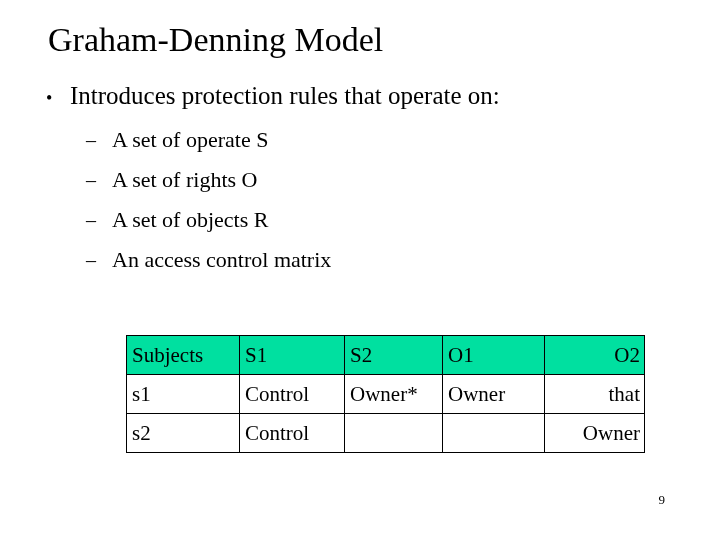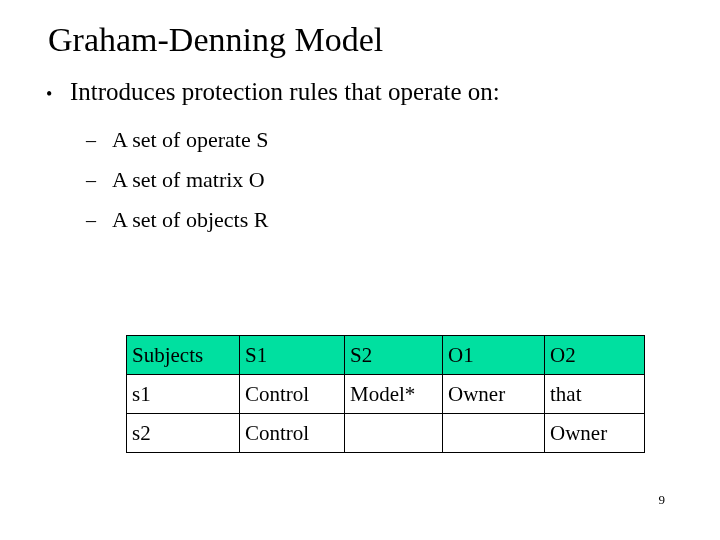"• Introduces protection rules that" .bullet-l1 { line-height: 32px -> 39px }
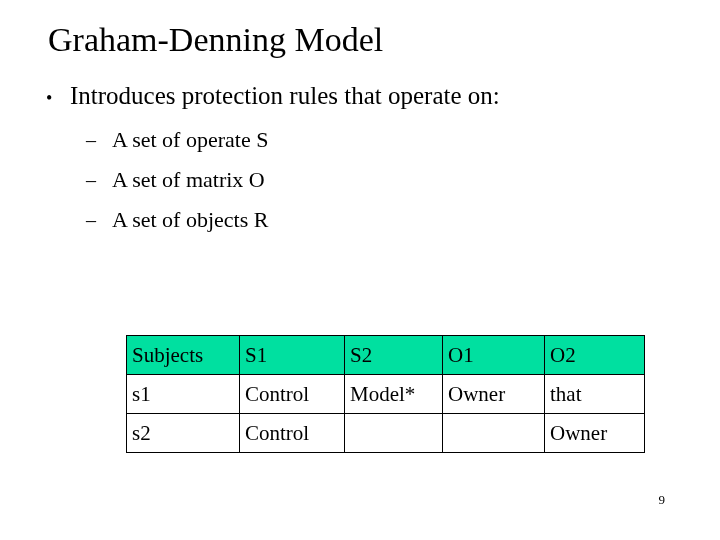"A set of matrix O" span { text: matrix -> rights }
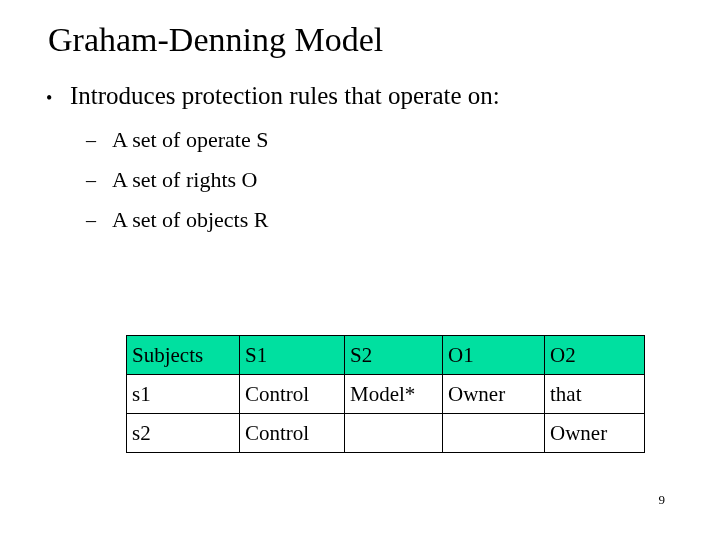"– An access control matrix" div.bullet-l2 { html: none -> <div> <span>–</span><span>An access control matrix</span> </div> }
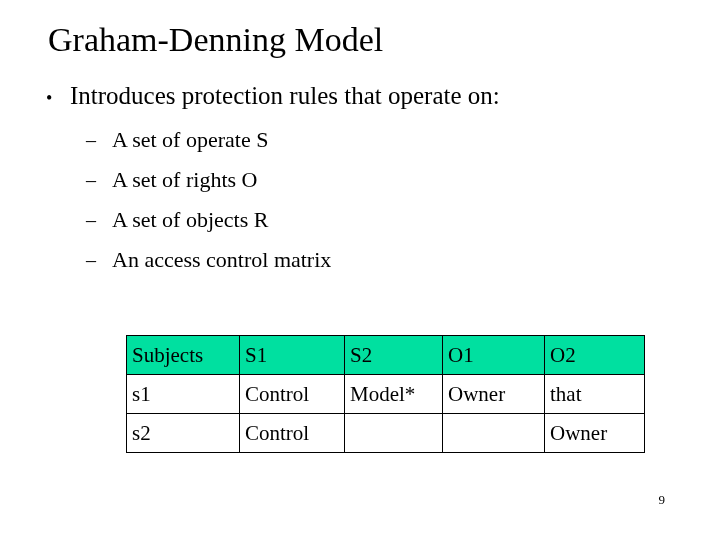"O2" .col4 { text-align: none -> right }
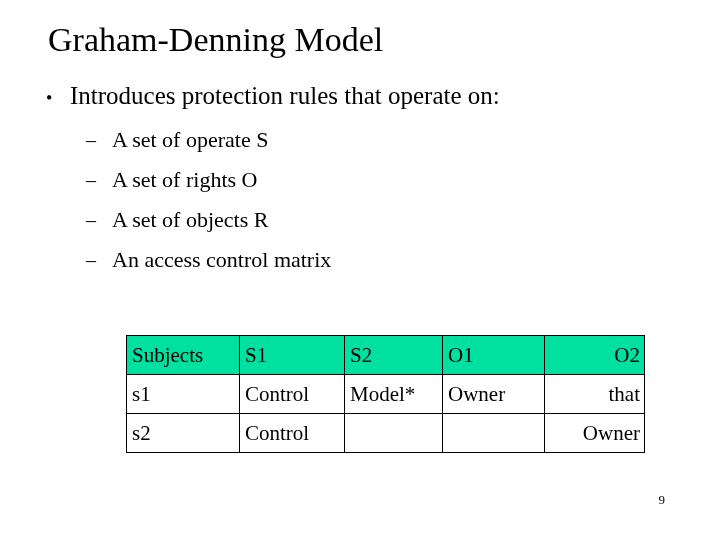"Model*" td.col2 { text: Model -> Owner }
